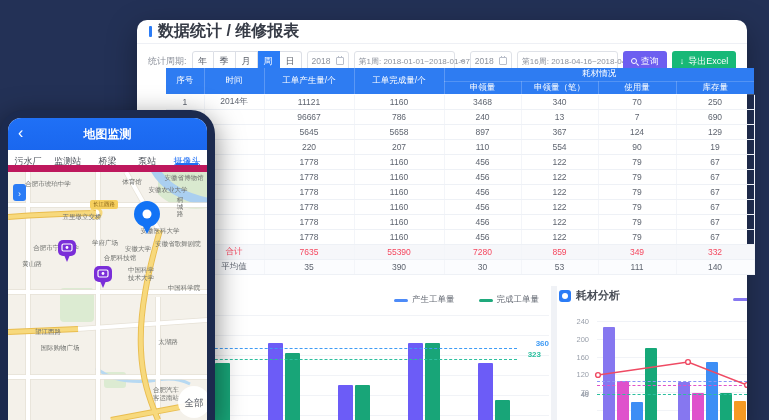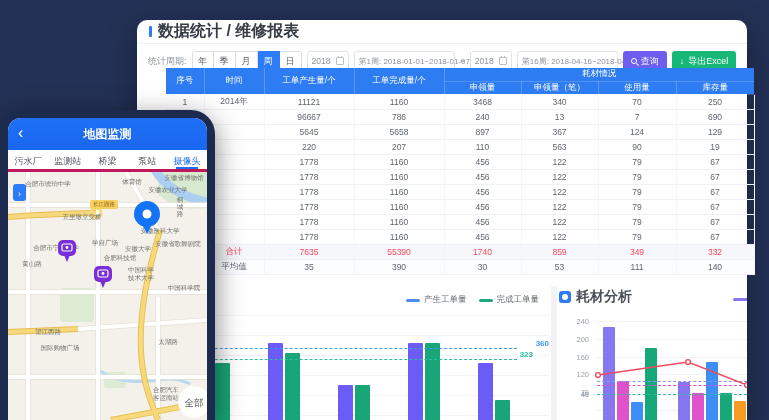"563" td { text: 563 -> 554 }
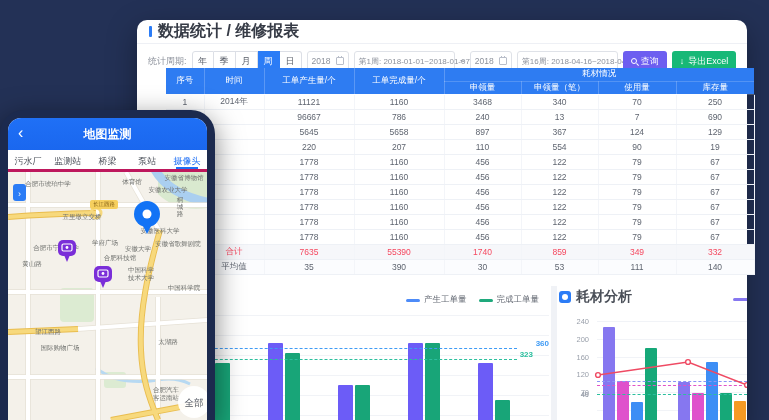"污水厂" .ptabs { border-bottom: 3px solid #be185d -> 7px solid #be185d }
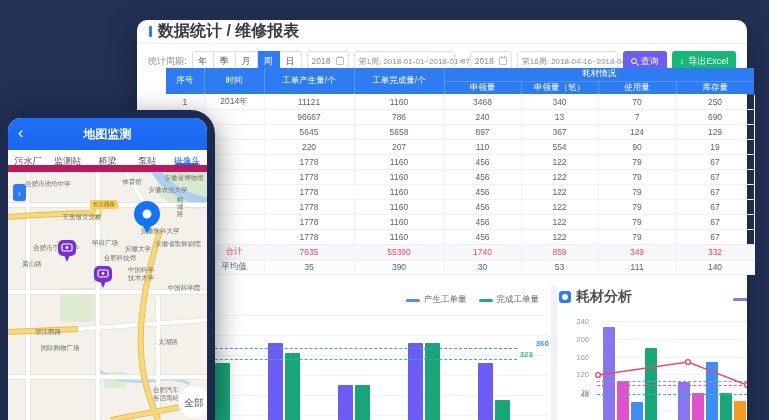"1740" td { text: 1740 -> 7280 }
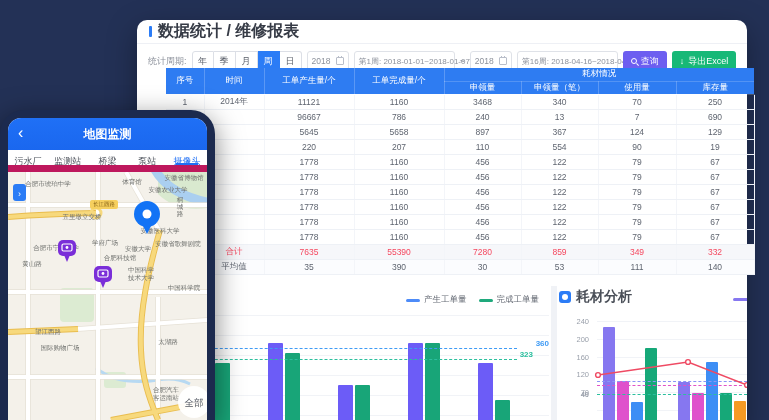"产生工单量" .legend { gap: 12px -> 24px }
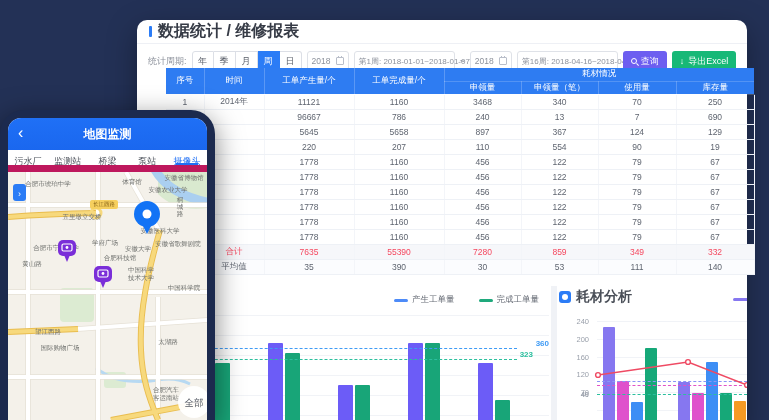"耗材分析" .rtitle { font-size: 14px -> 11px }
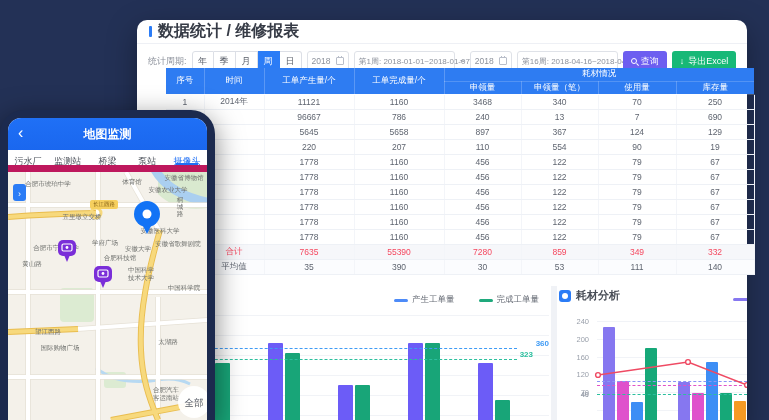"323" div.reflabel { right: 16px -> 8px }
